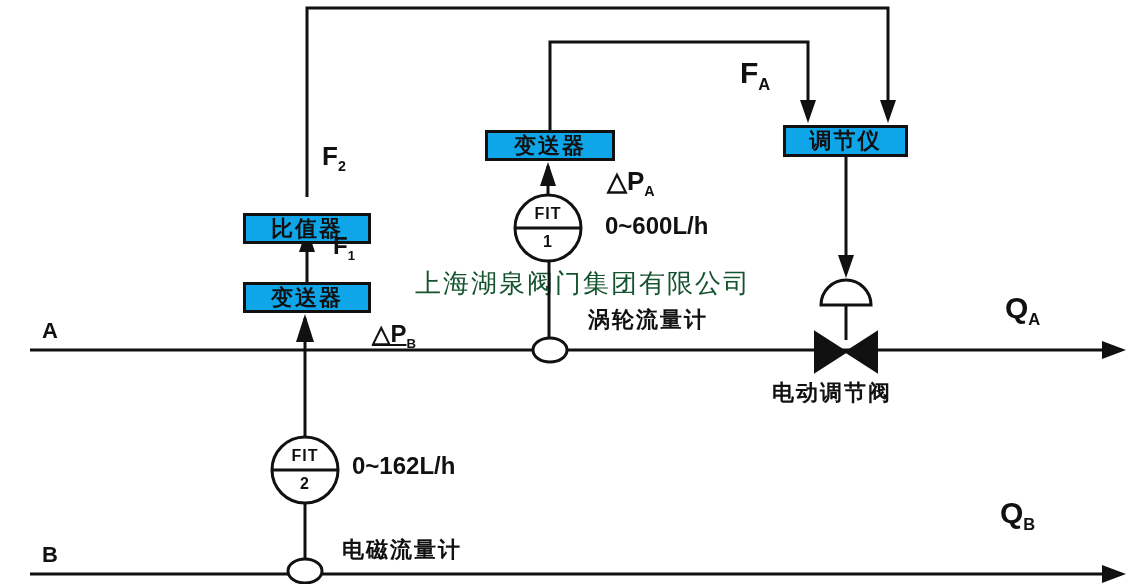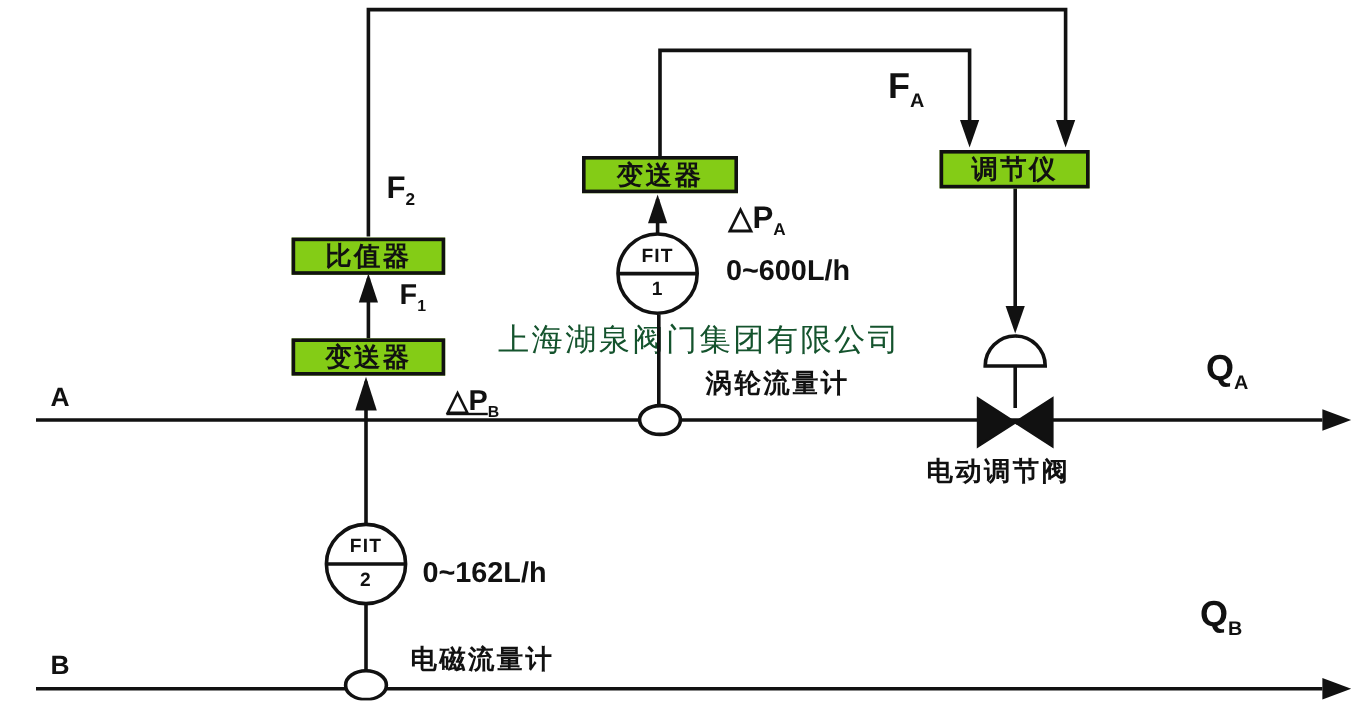"变送器" .box { background: #84cc16 -> #0ea5e9 }
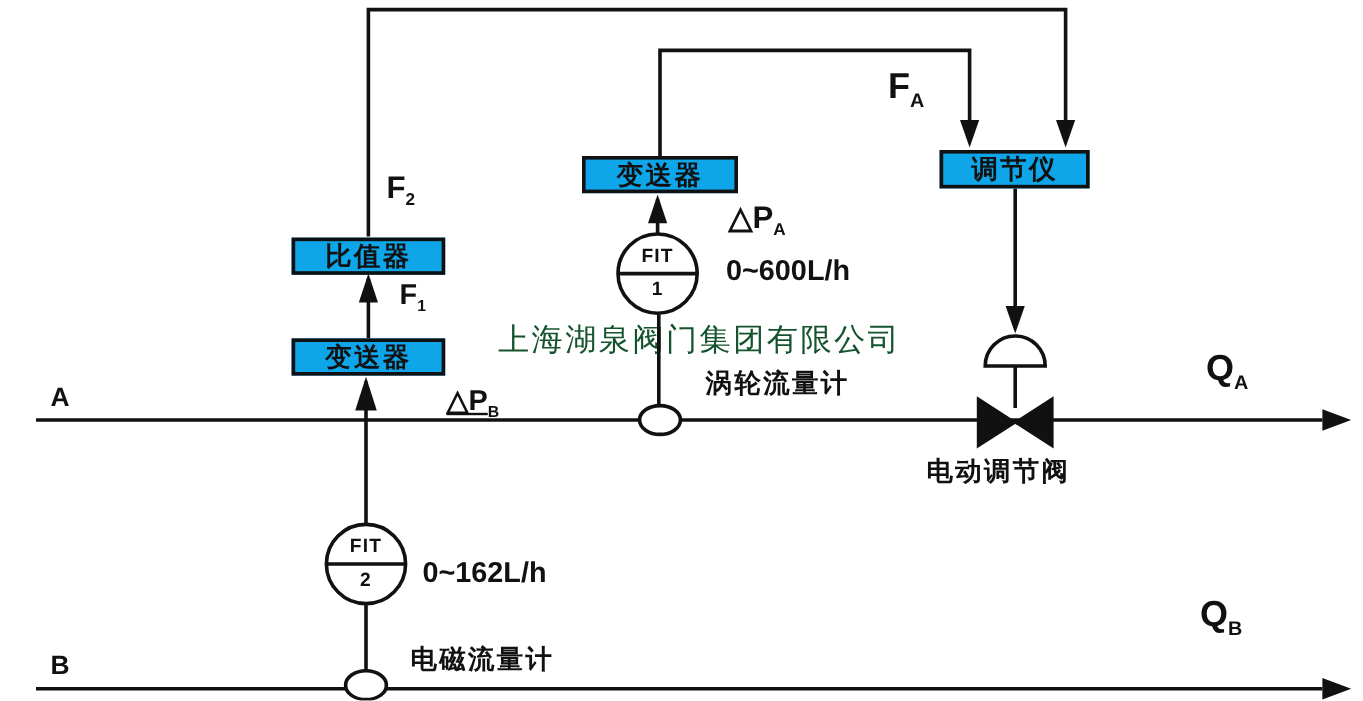"比值器" div.box { top: 198px -> 213px }
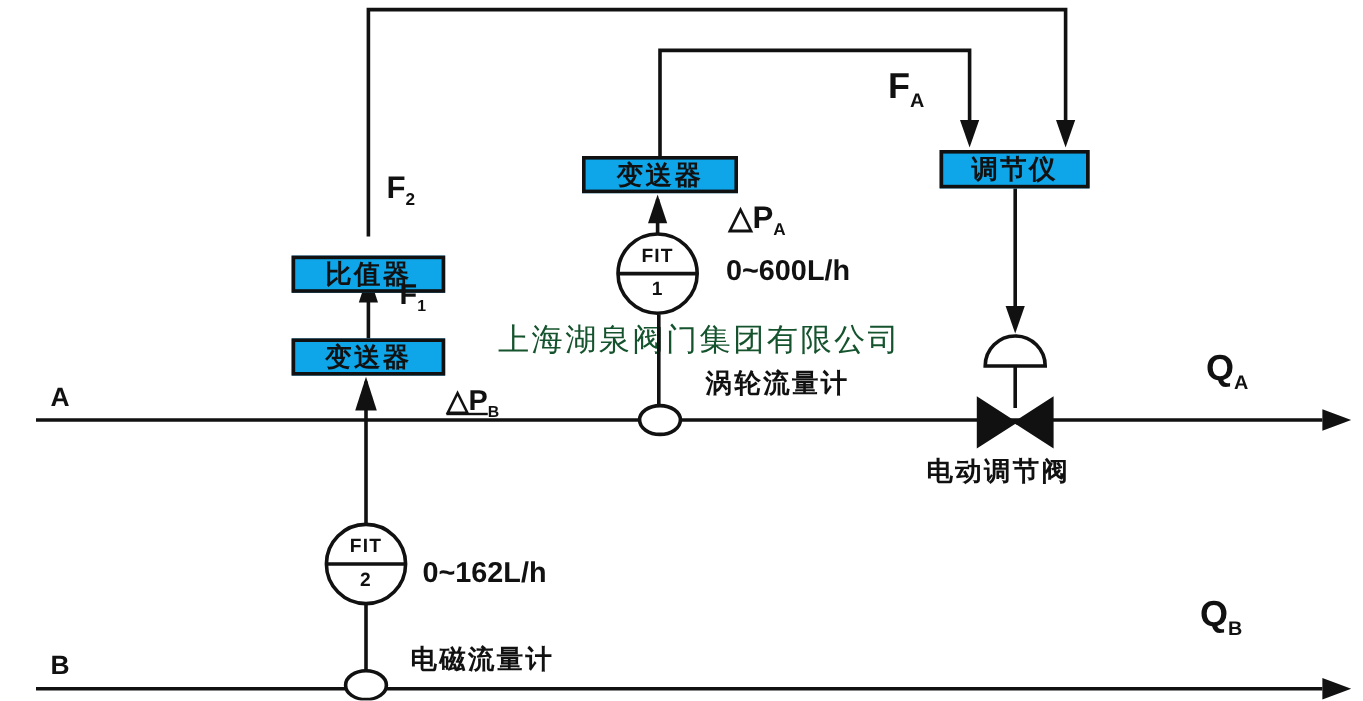"0~162L/h" div.lbl { top: 464px -> 452px }
